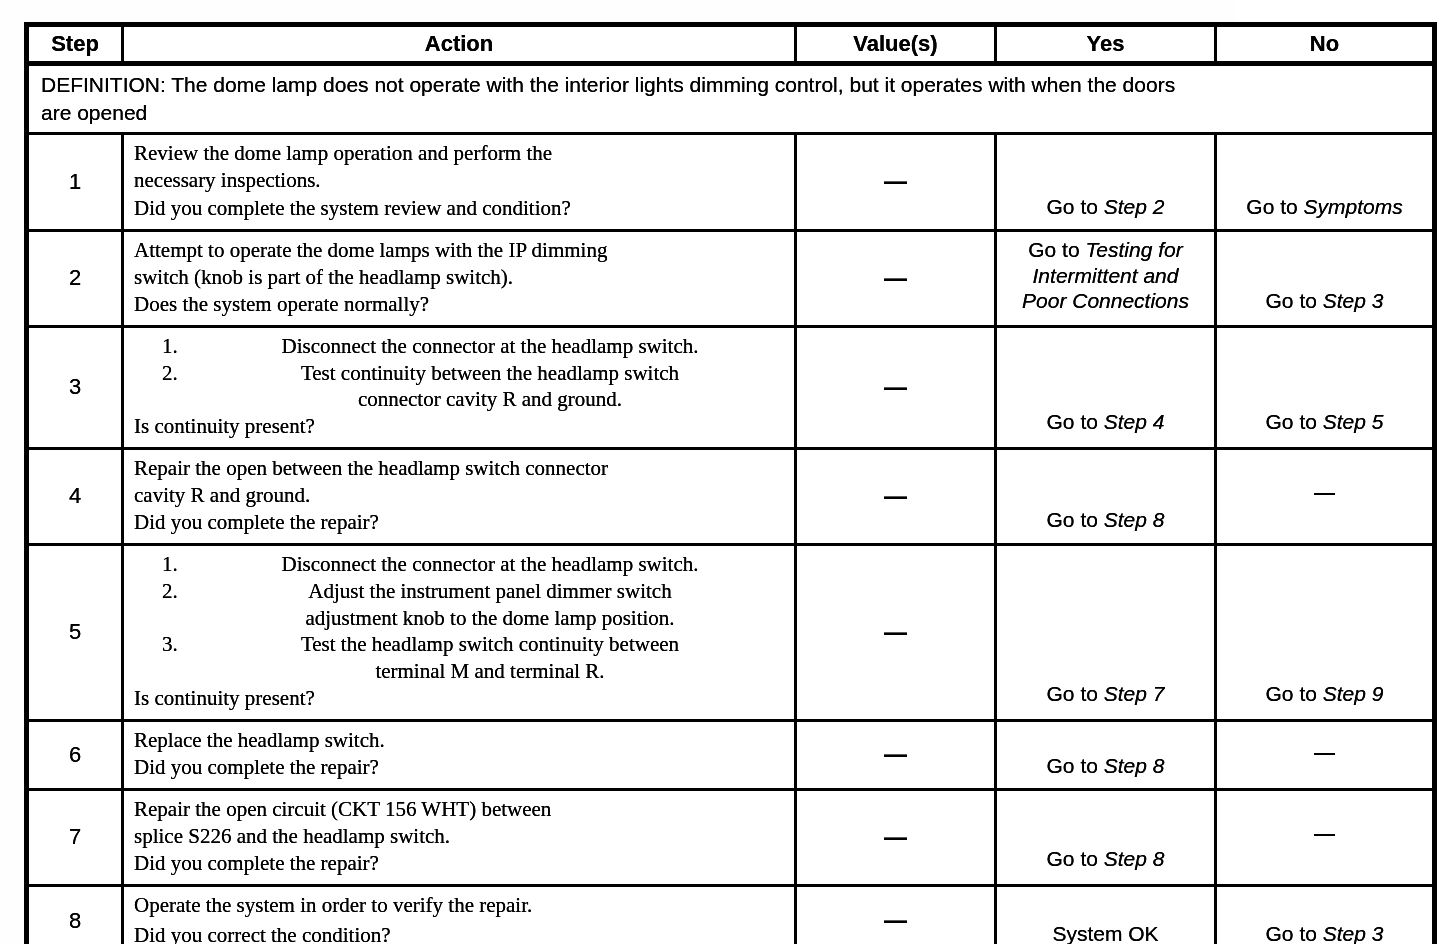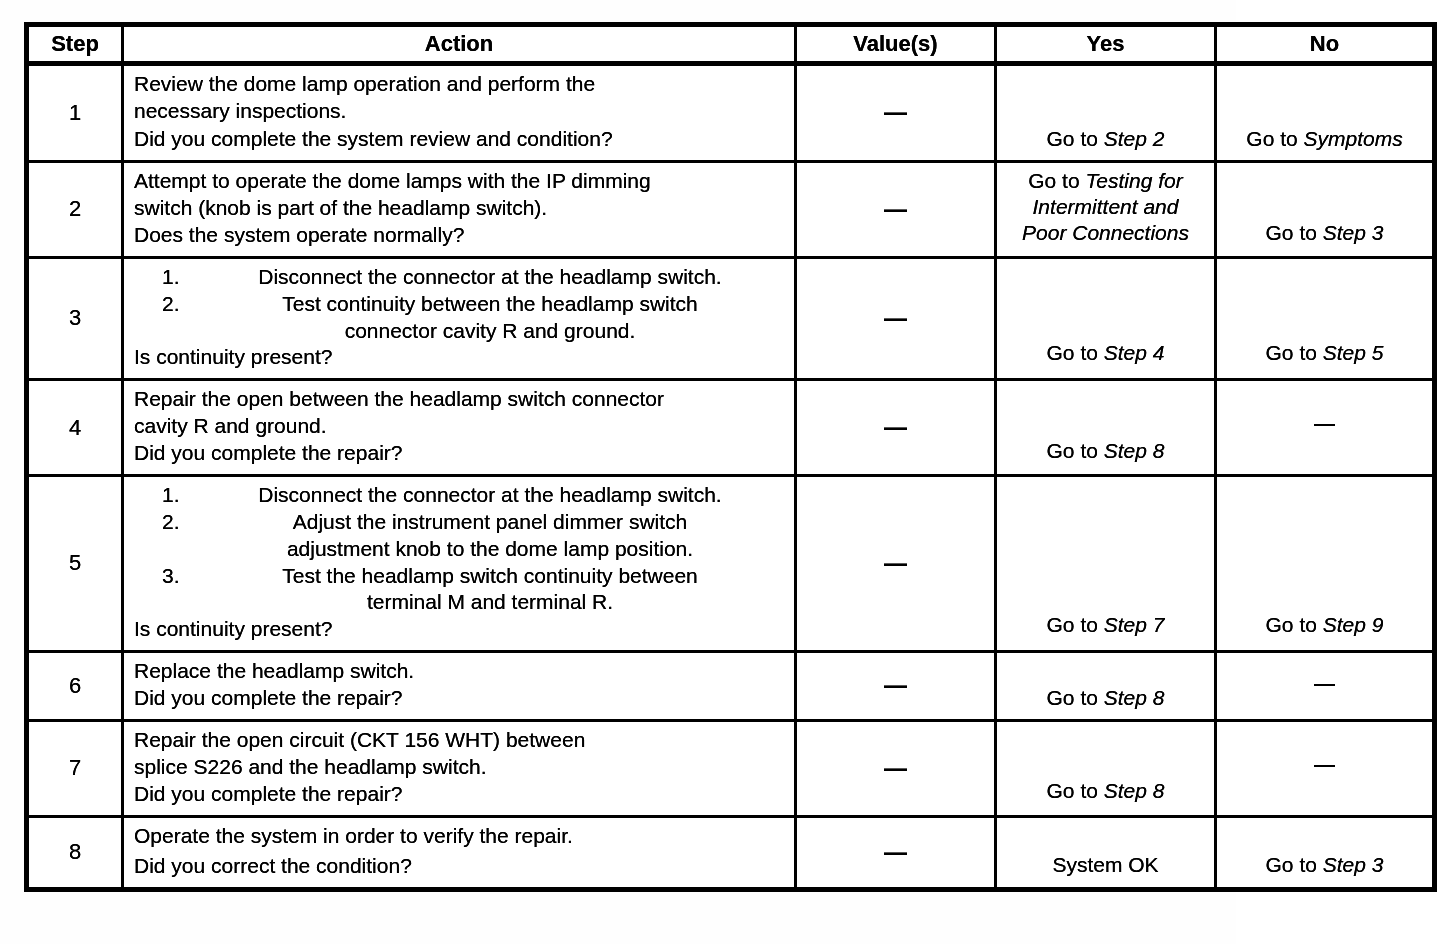"DEFINITION: The dome lamp does" tr { html: none -> <tr> <td>DEFINITION: The dome lamp does not operate with the interior lights dimming control, but it operates with when the doors are opened</td> </tr> }
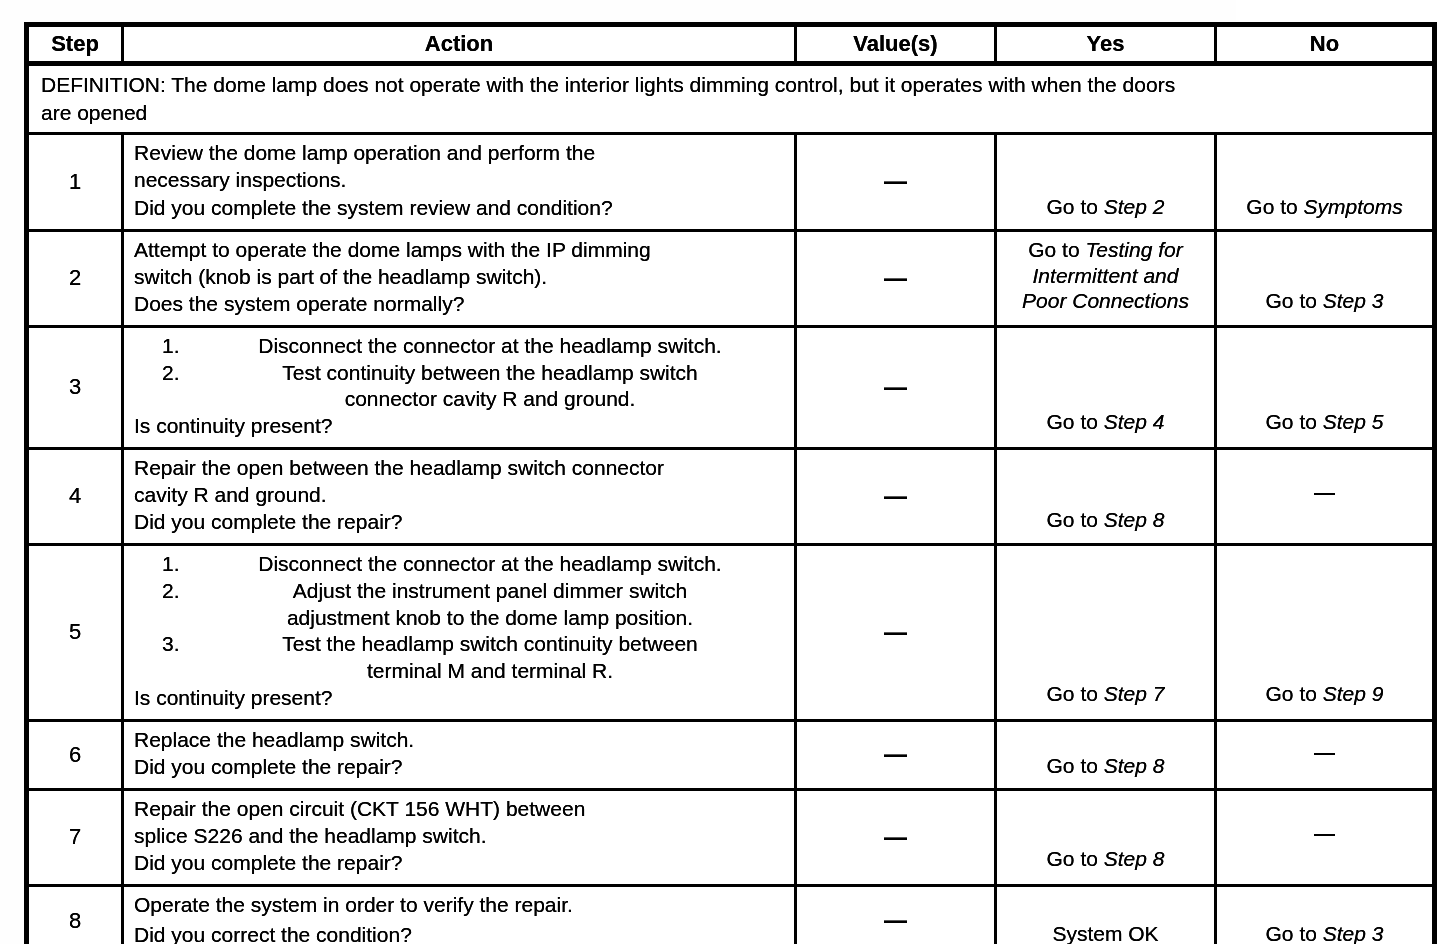"Review the dome lamp operation" .action-cell { font-family: none -> Liberation Serif, serif }
